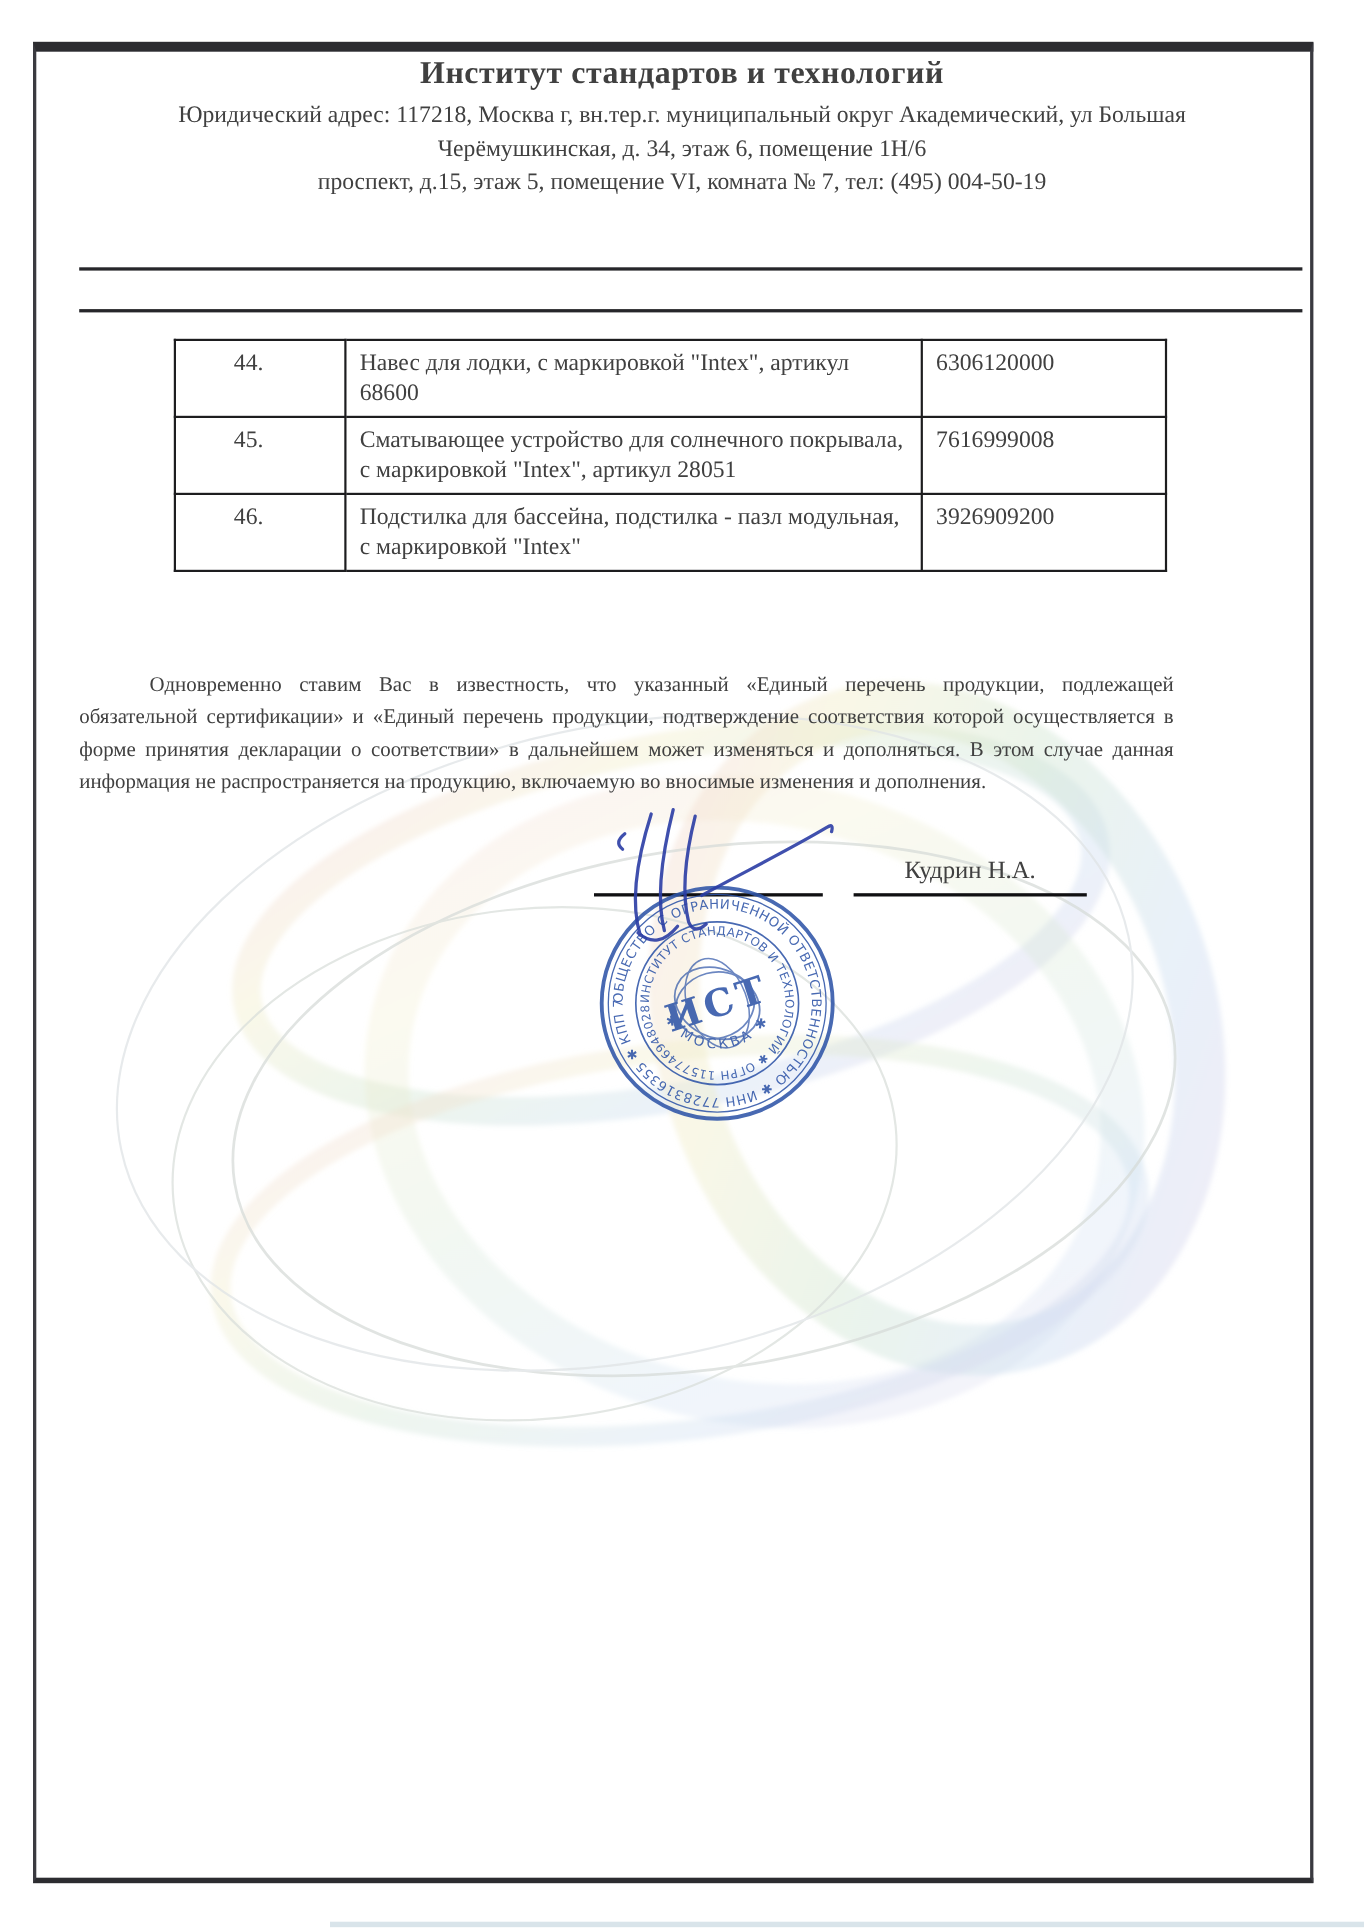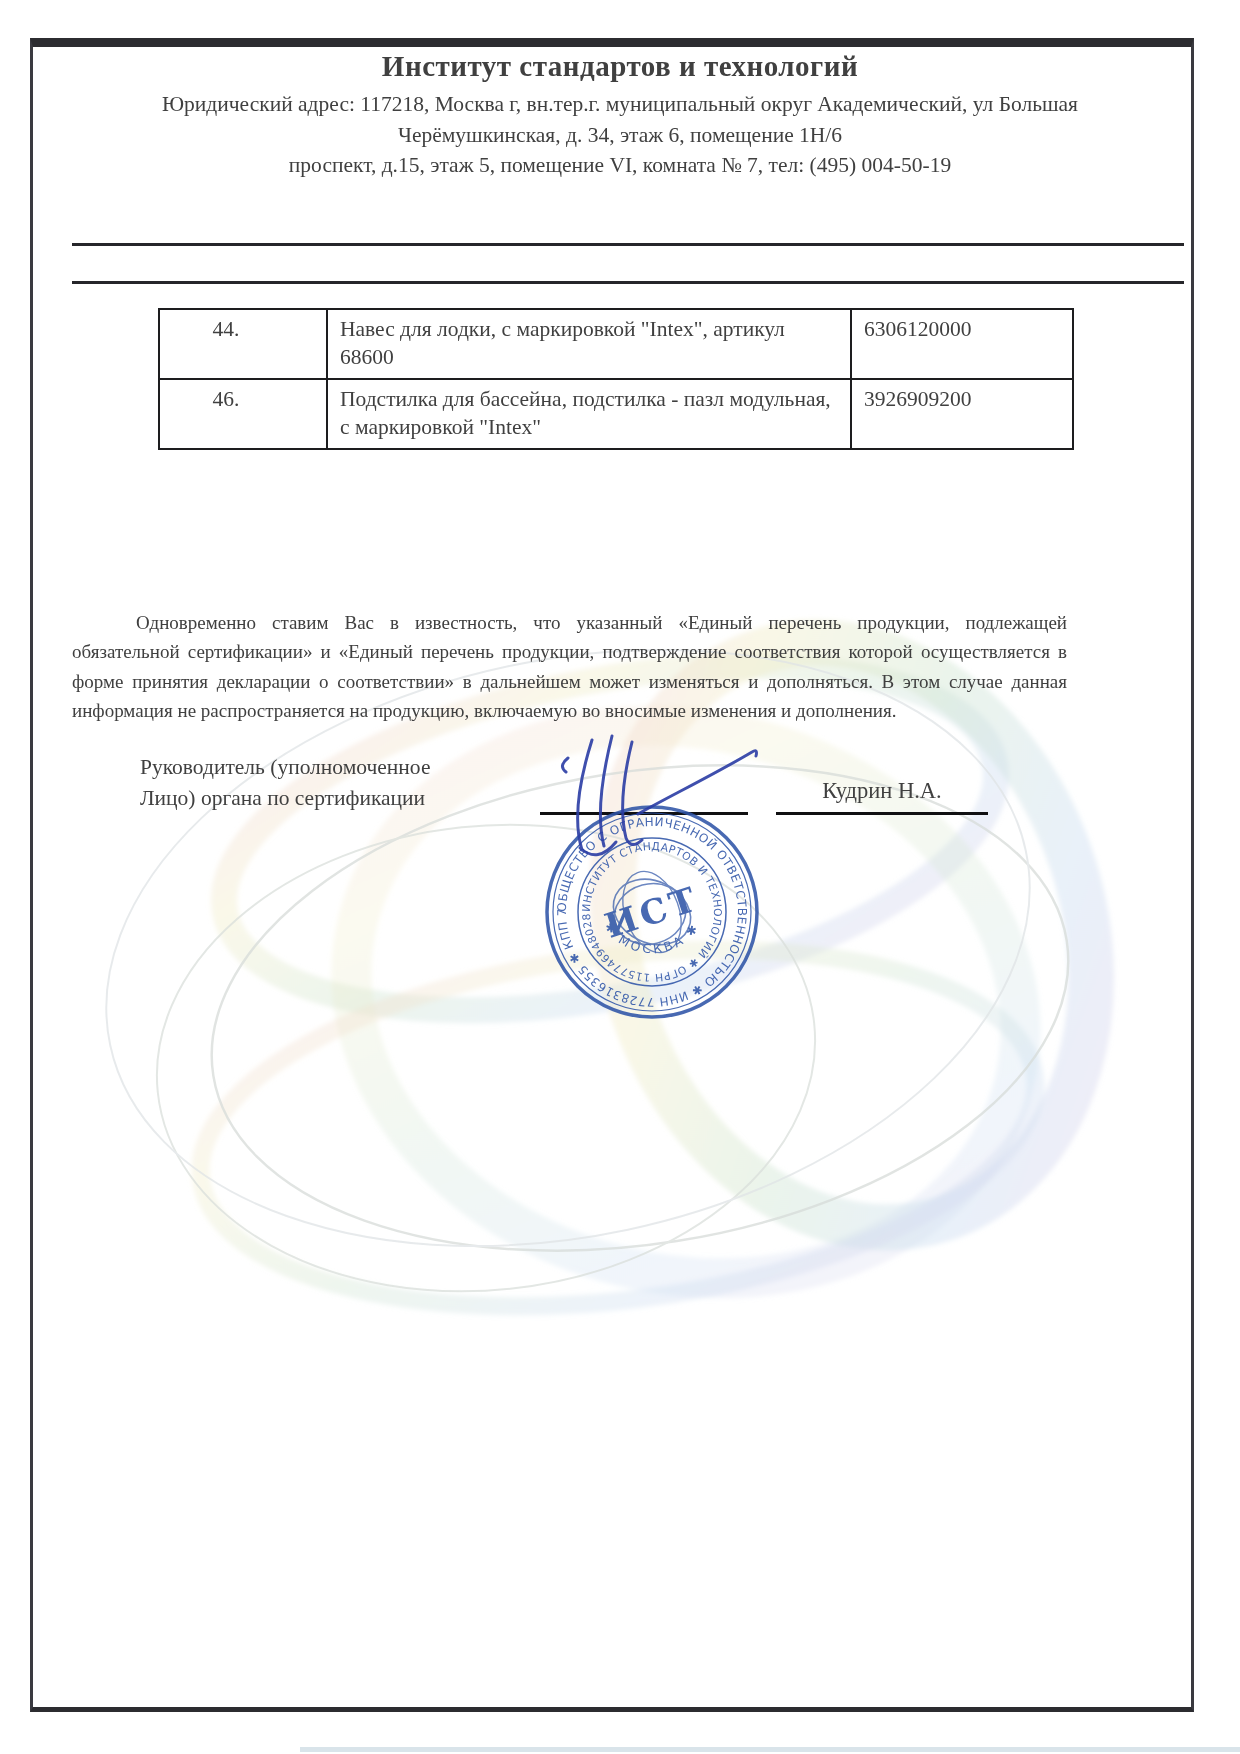"44." .cert-table td.c-num { padding-right: 34px -> 21px }
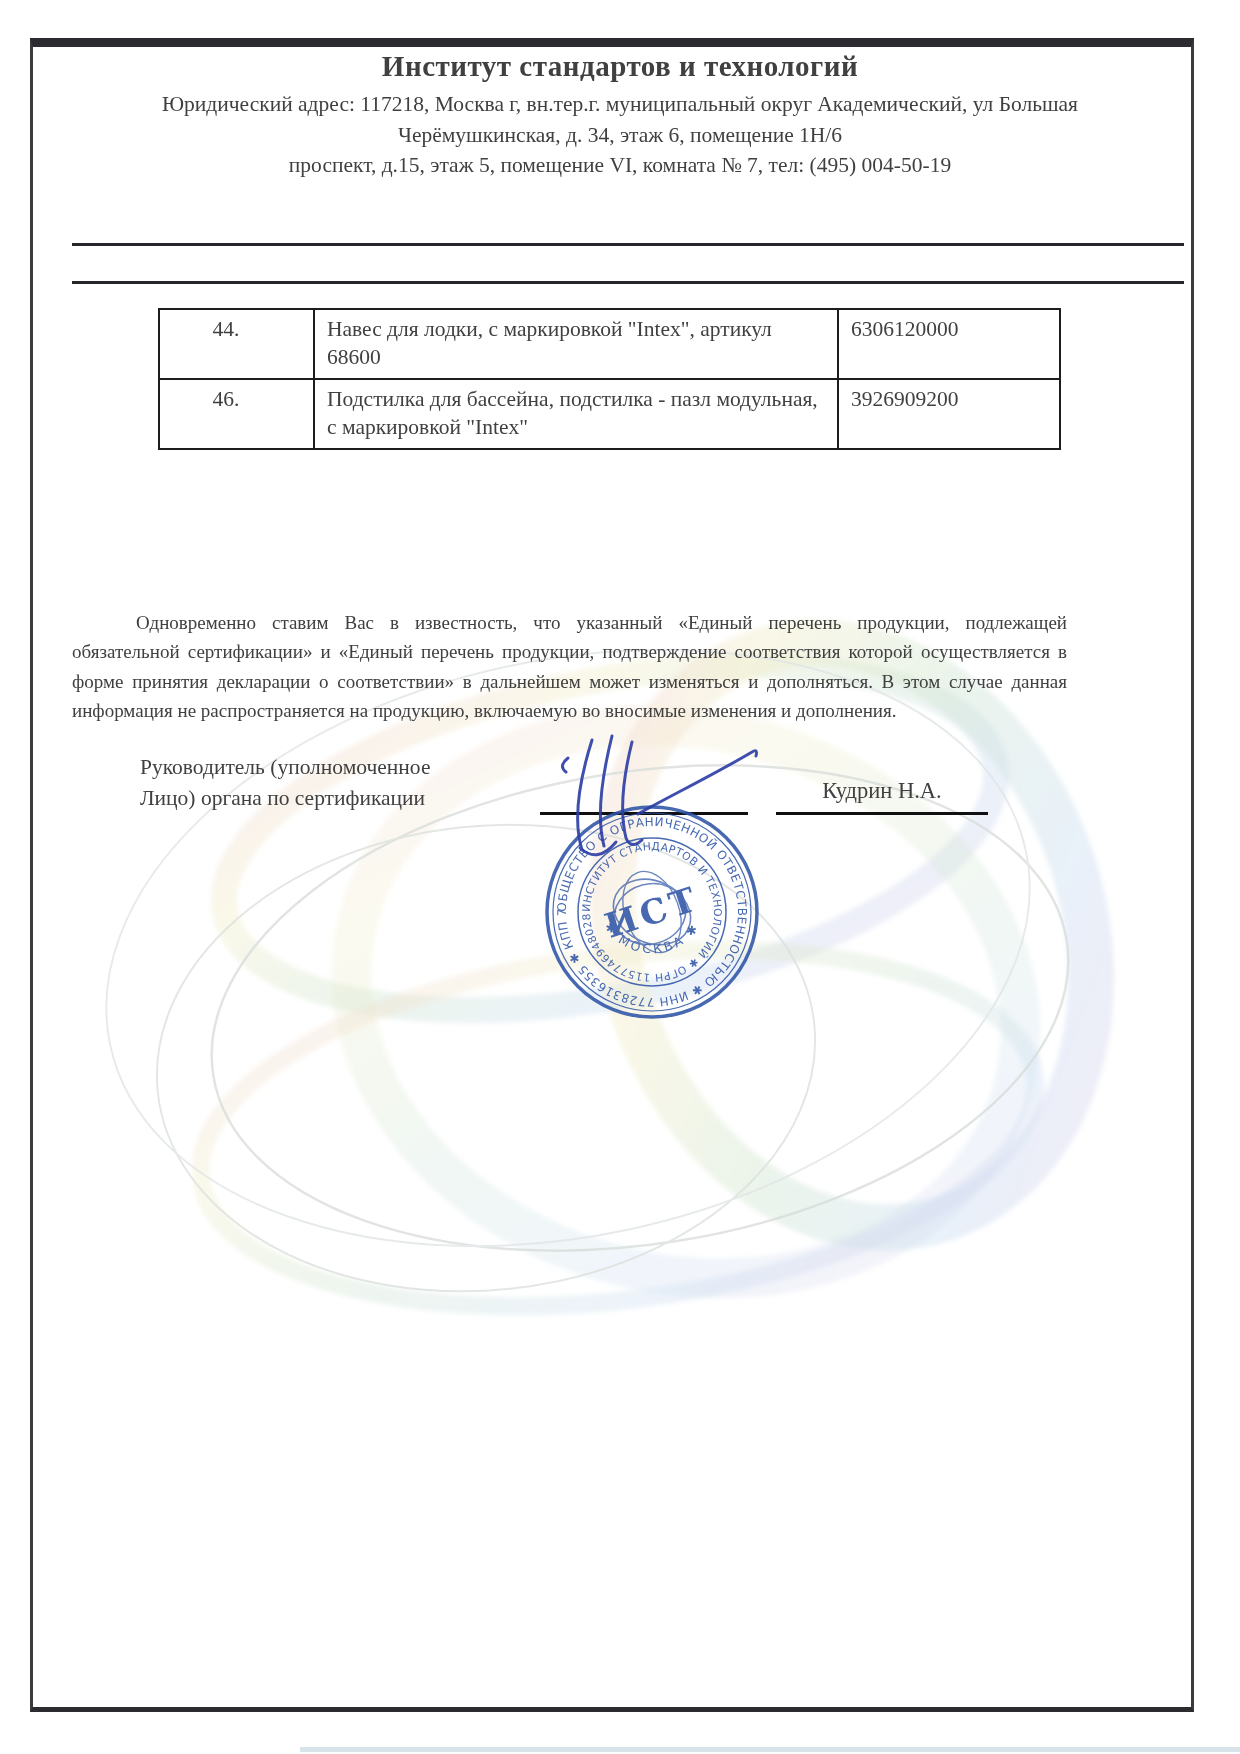"45." tr { html: none -> <tr> <td>45.</td> <td>Сматывающее устройство для солнечного покрывала, с маркировкой "Intex", артикул 28051</td> <td>7616999008</td> </tr> }
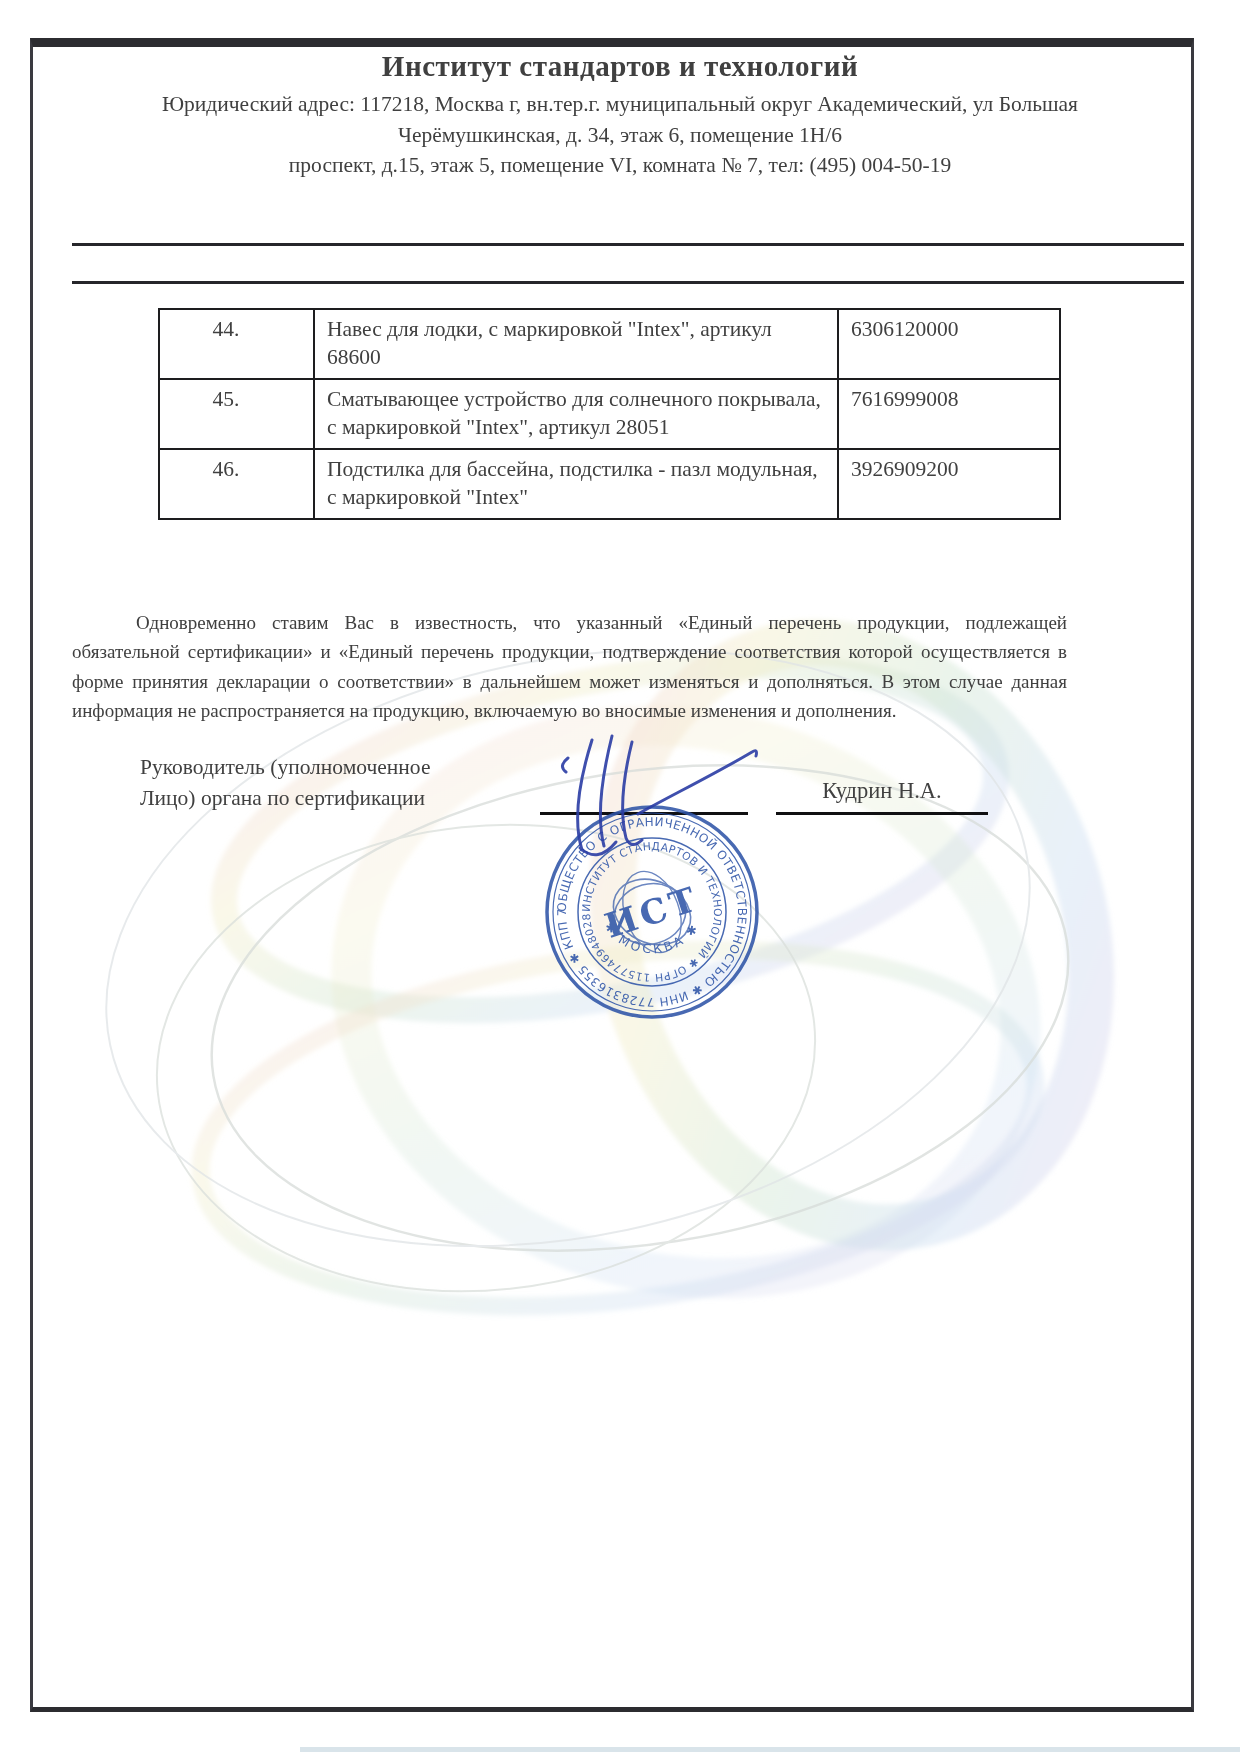"Руководитель (уполномоченное" div.sig-label { html: <div> <div>Руководитель (уполномоченное</div> <div>Лицо) органа по сертификации</div> </div> -> none }
